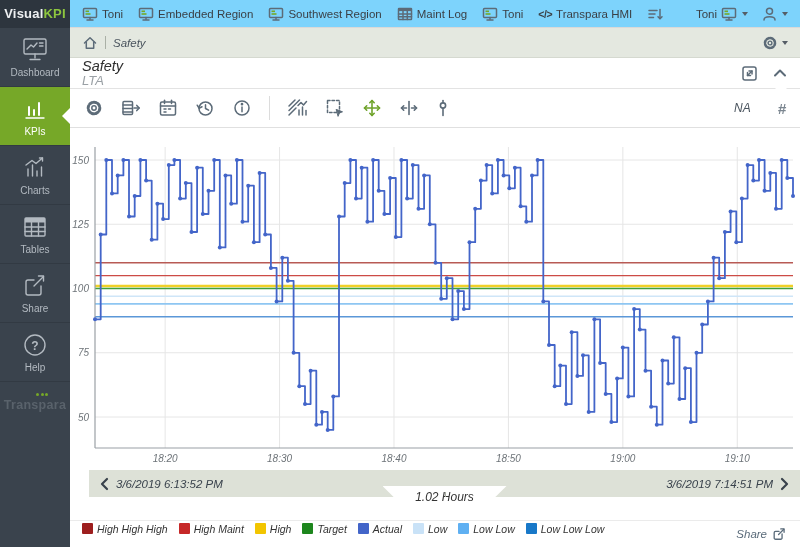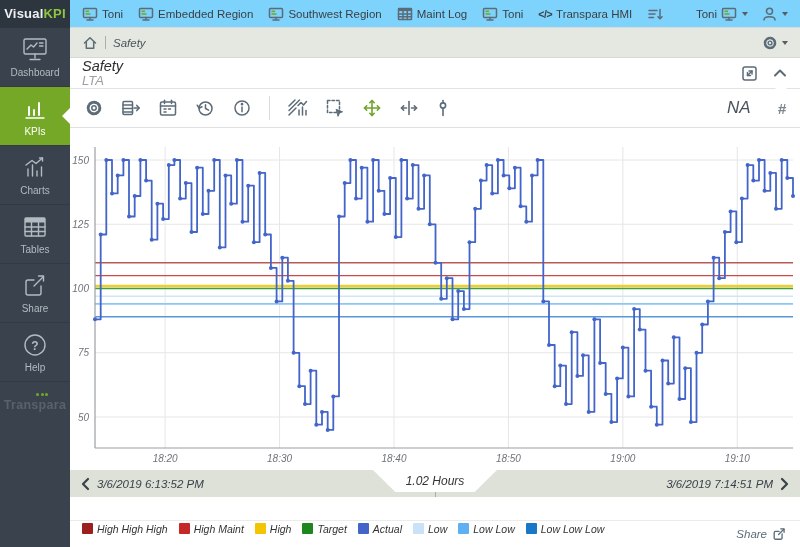"NA" .na-label { font-size: 17px -> 12px }
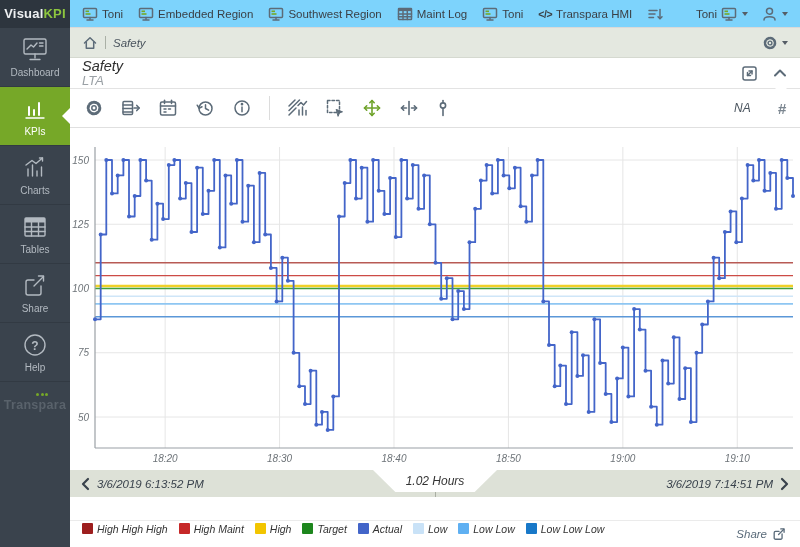"3/6/2019 6:13:52 PM" .timenav { margin-left: none -> 19px }
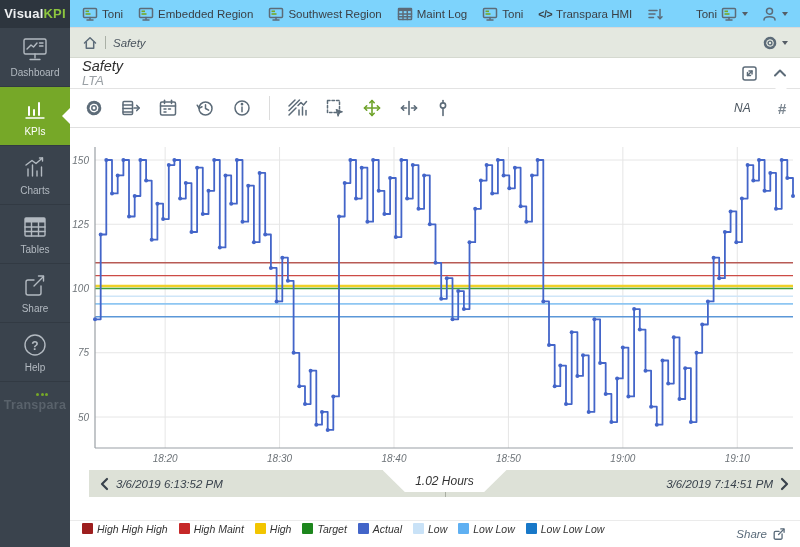"1.02 Hours" .tn-tab { top: 0 -> 16px }
